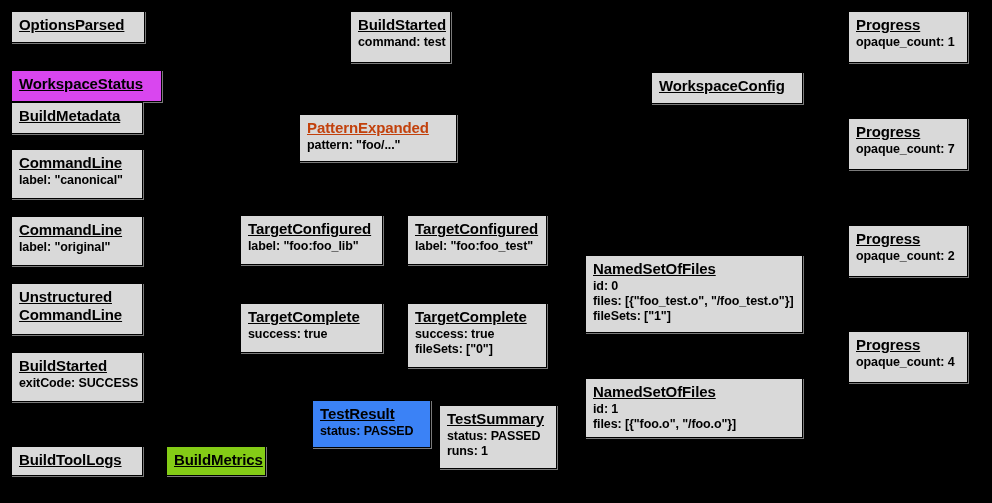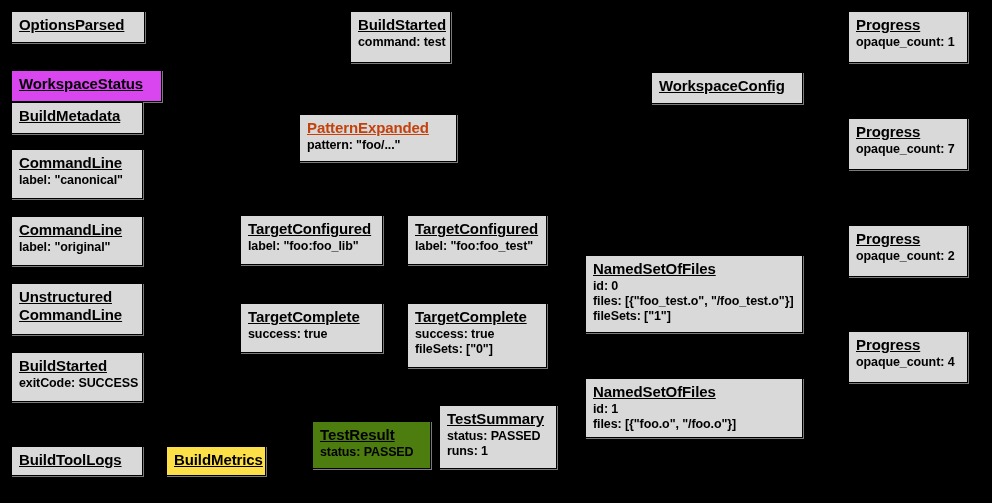"TestResult" div.node { background: #4d7c0f -> #3b82f6; top: 421px -> 400px }
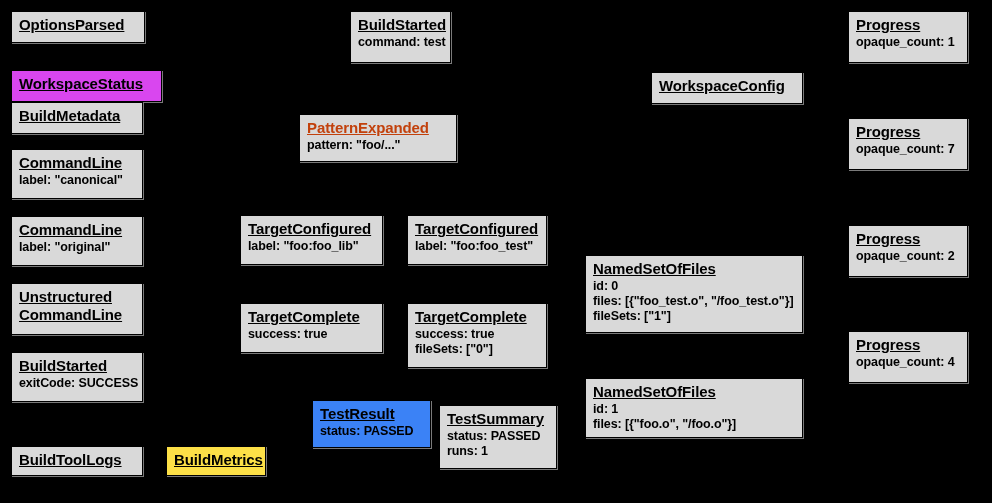"BuildMetrics" div.node { background: #fde047 -> #84cc16 }
